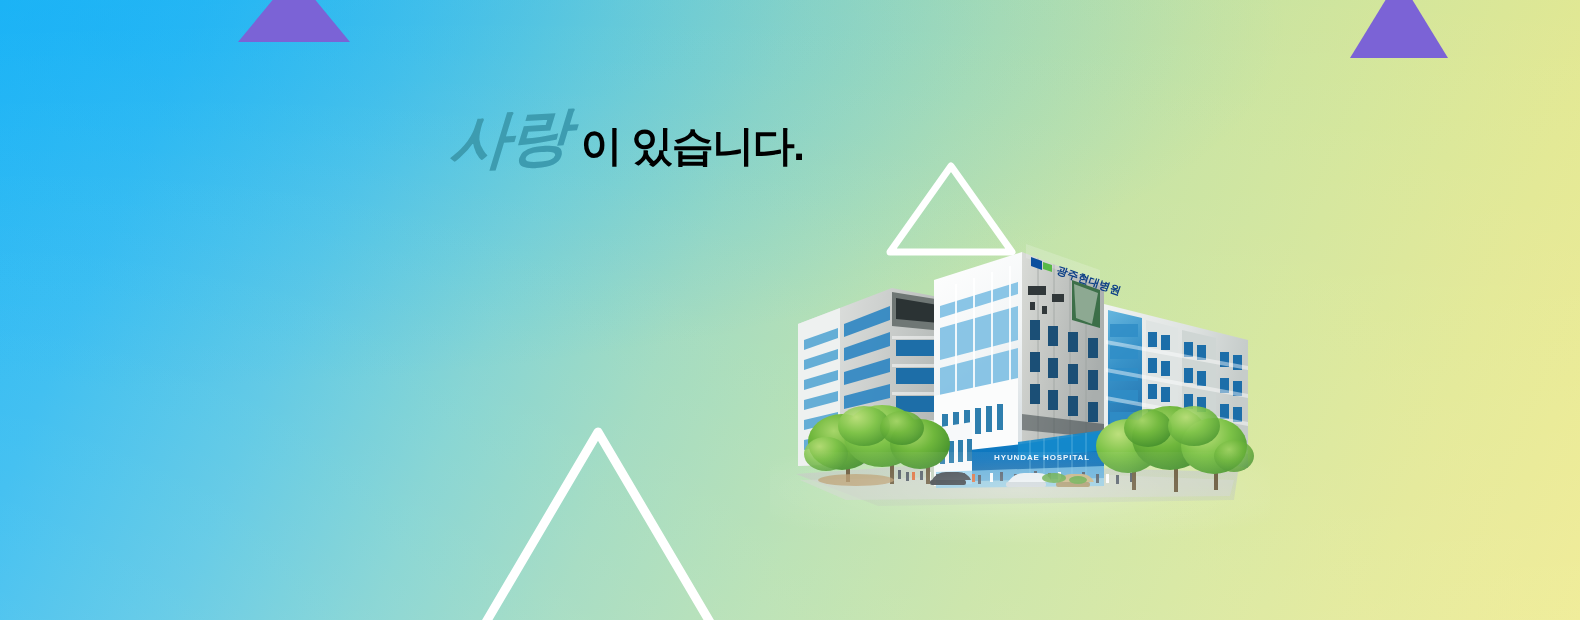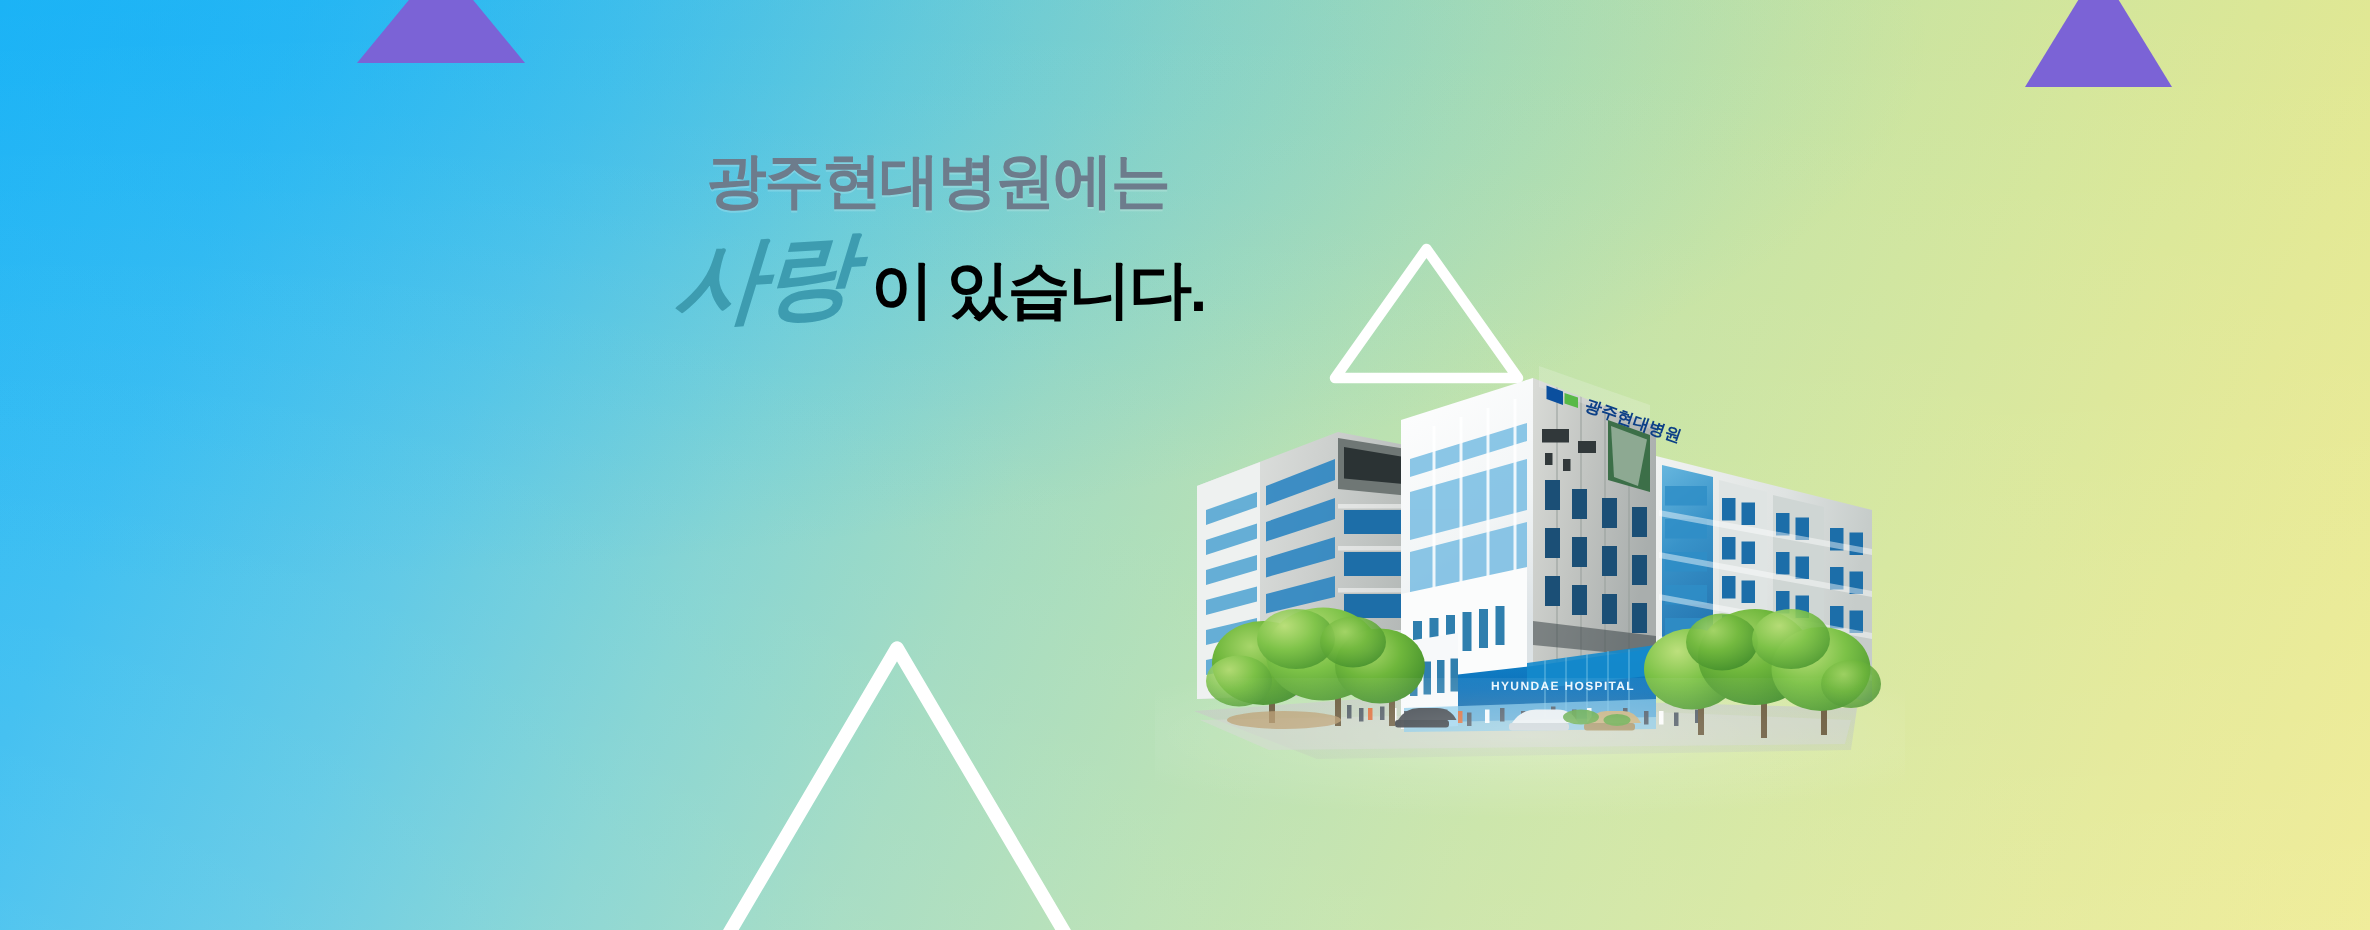"광주현대병원에는" div.copy-line1 { html: <div>광주현대병원에는</div> -> none }
